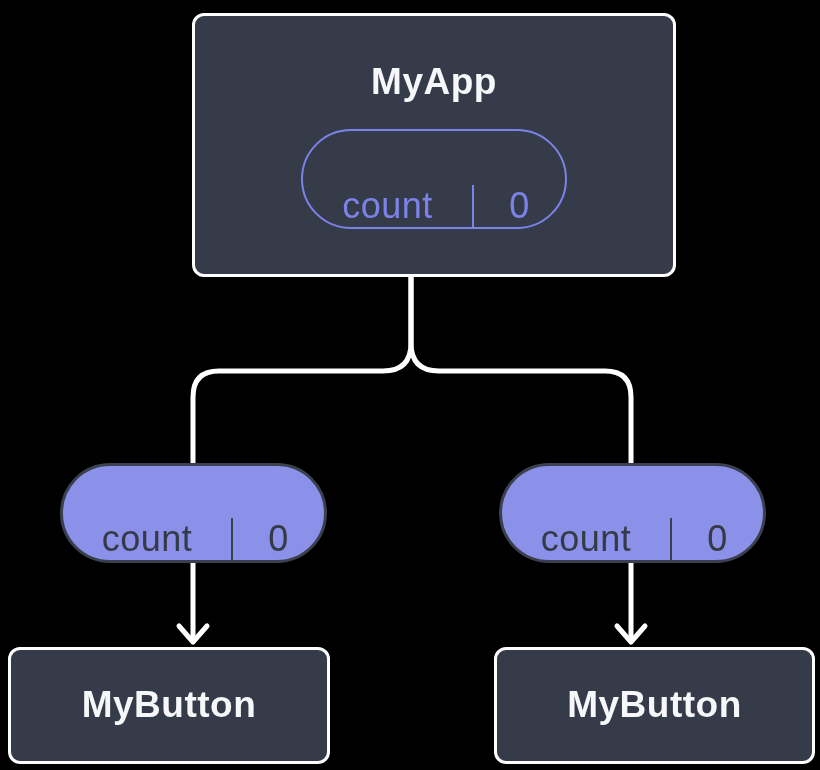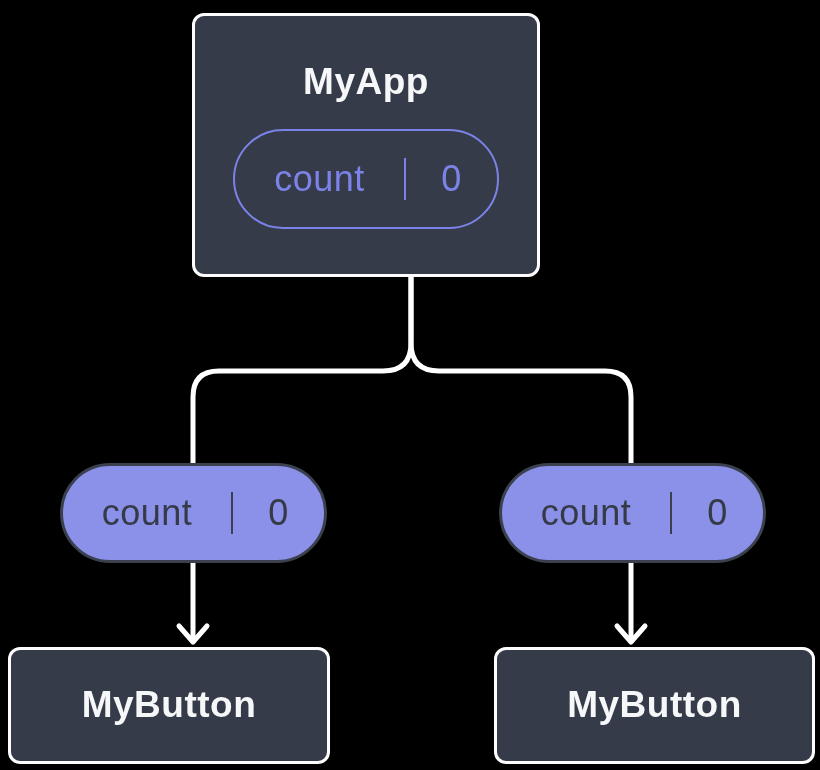"MyApp" .root-node { width: 348px -> 484px }
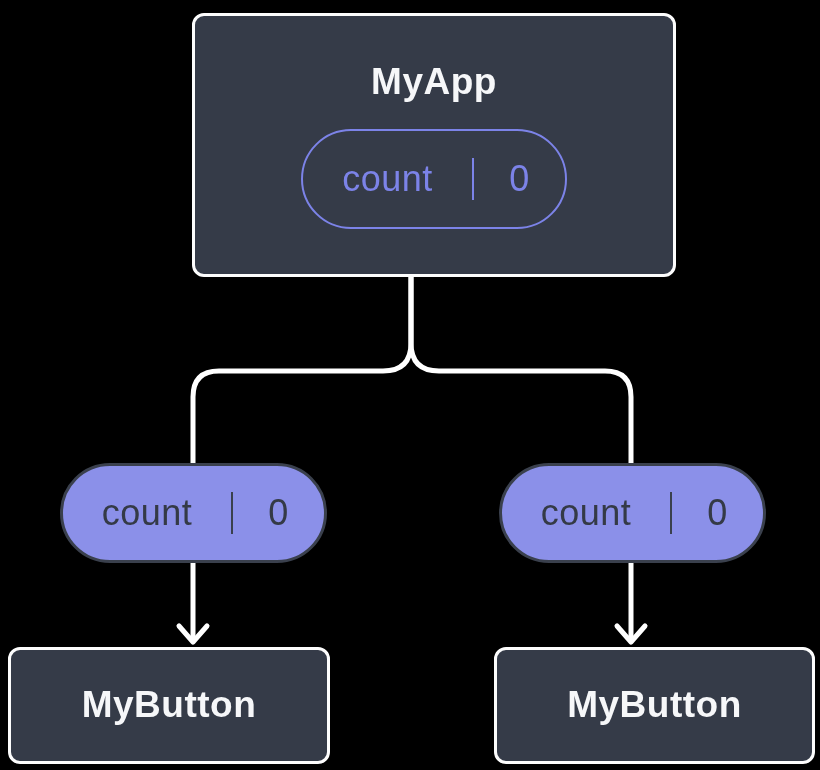"count" .pill { align-items: center -> flex-end }
